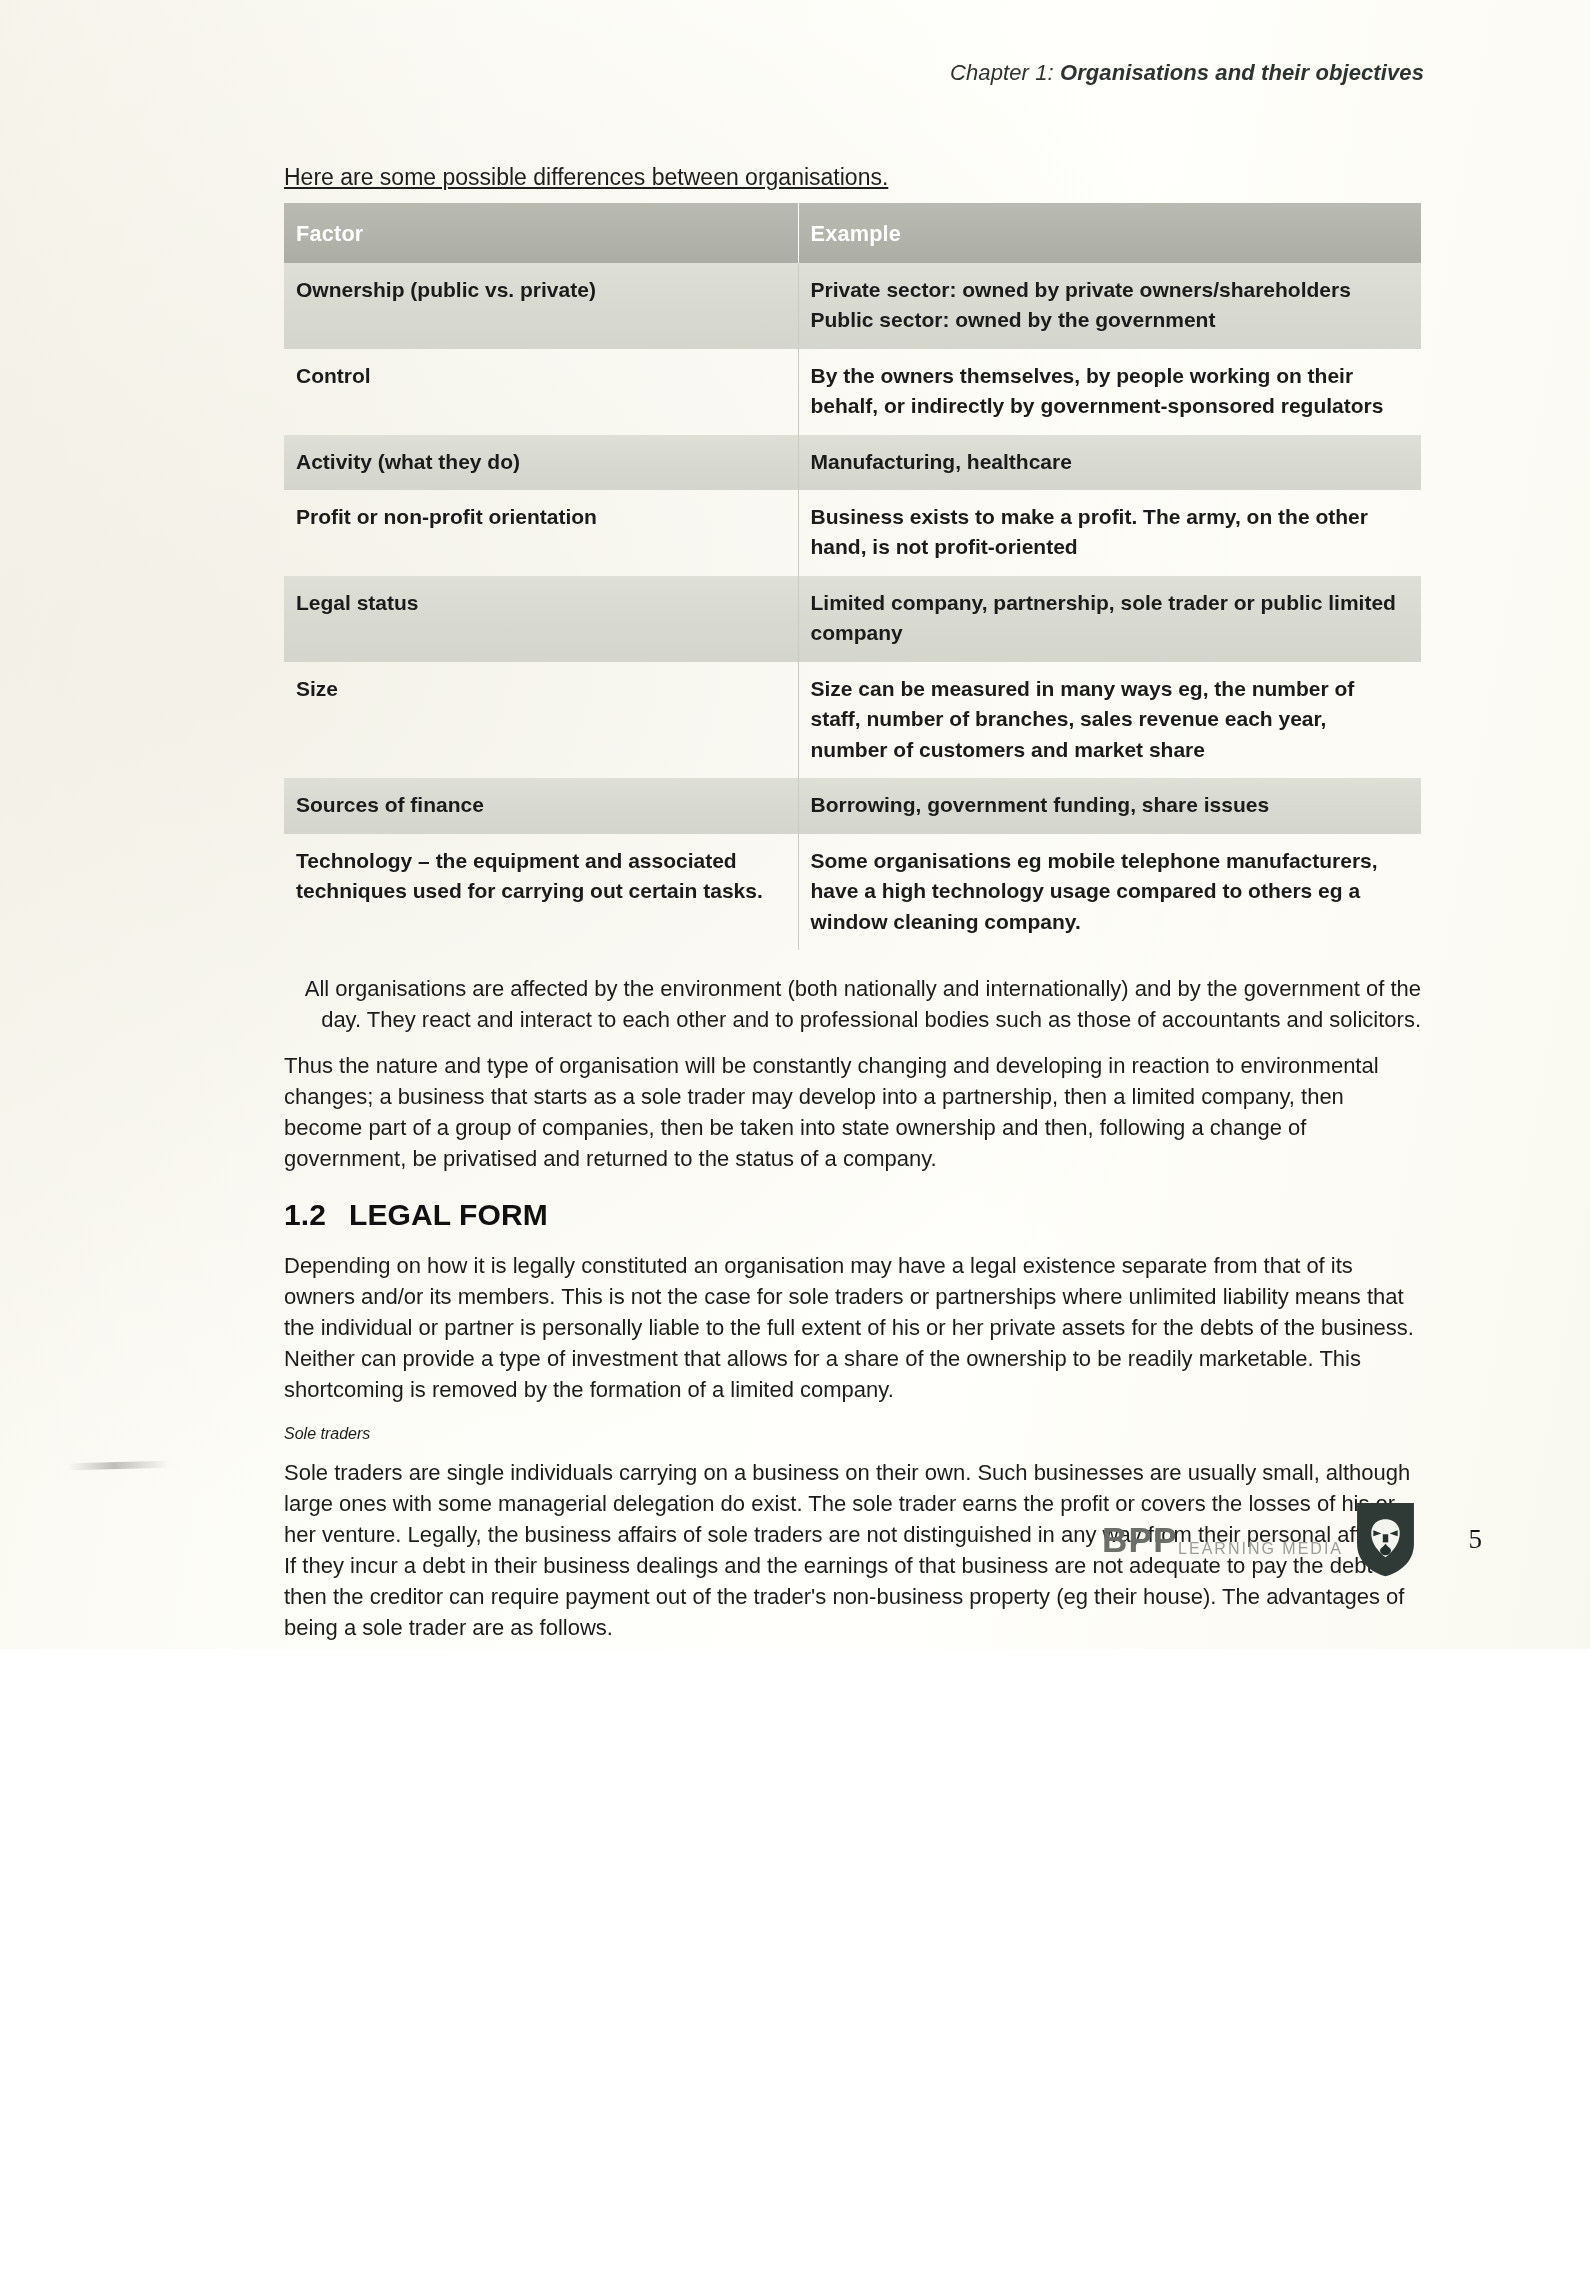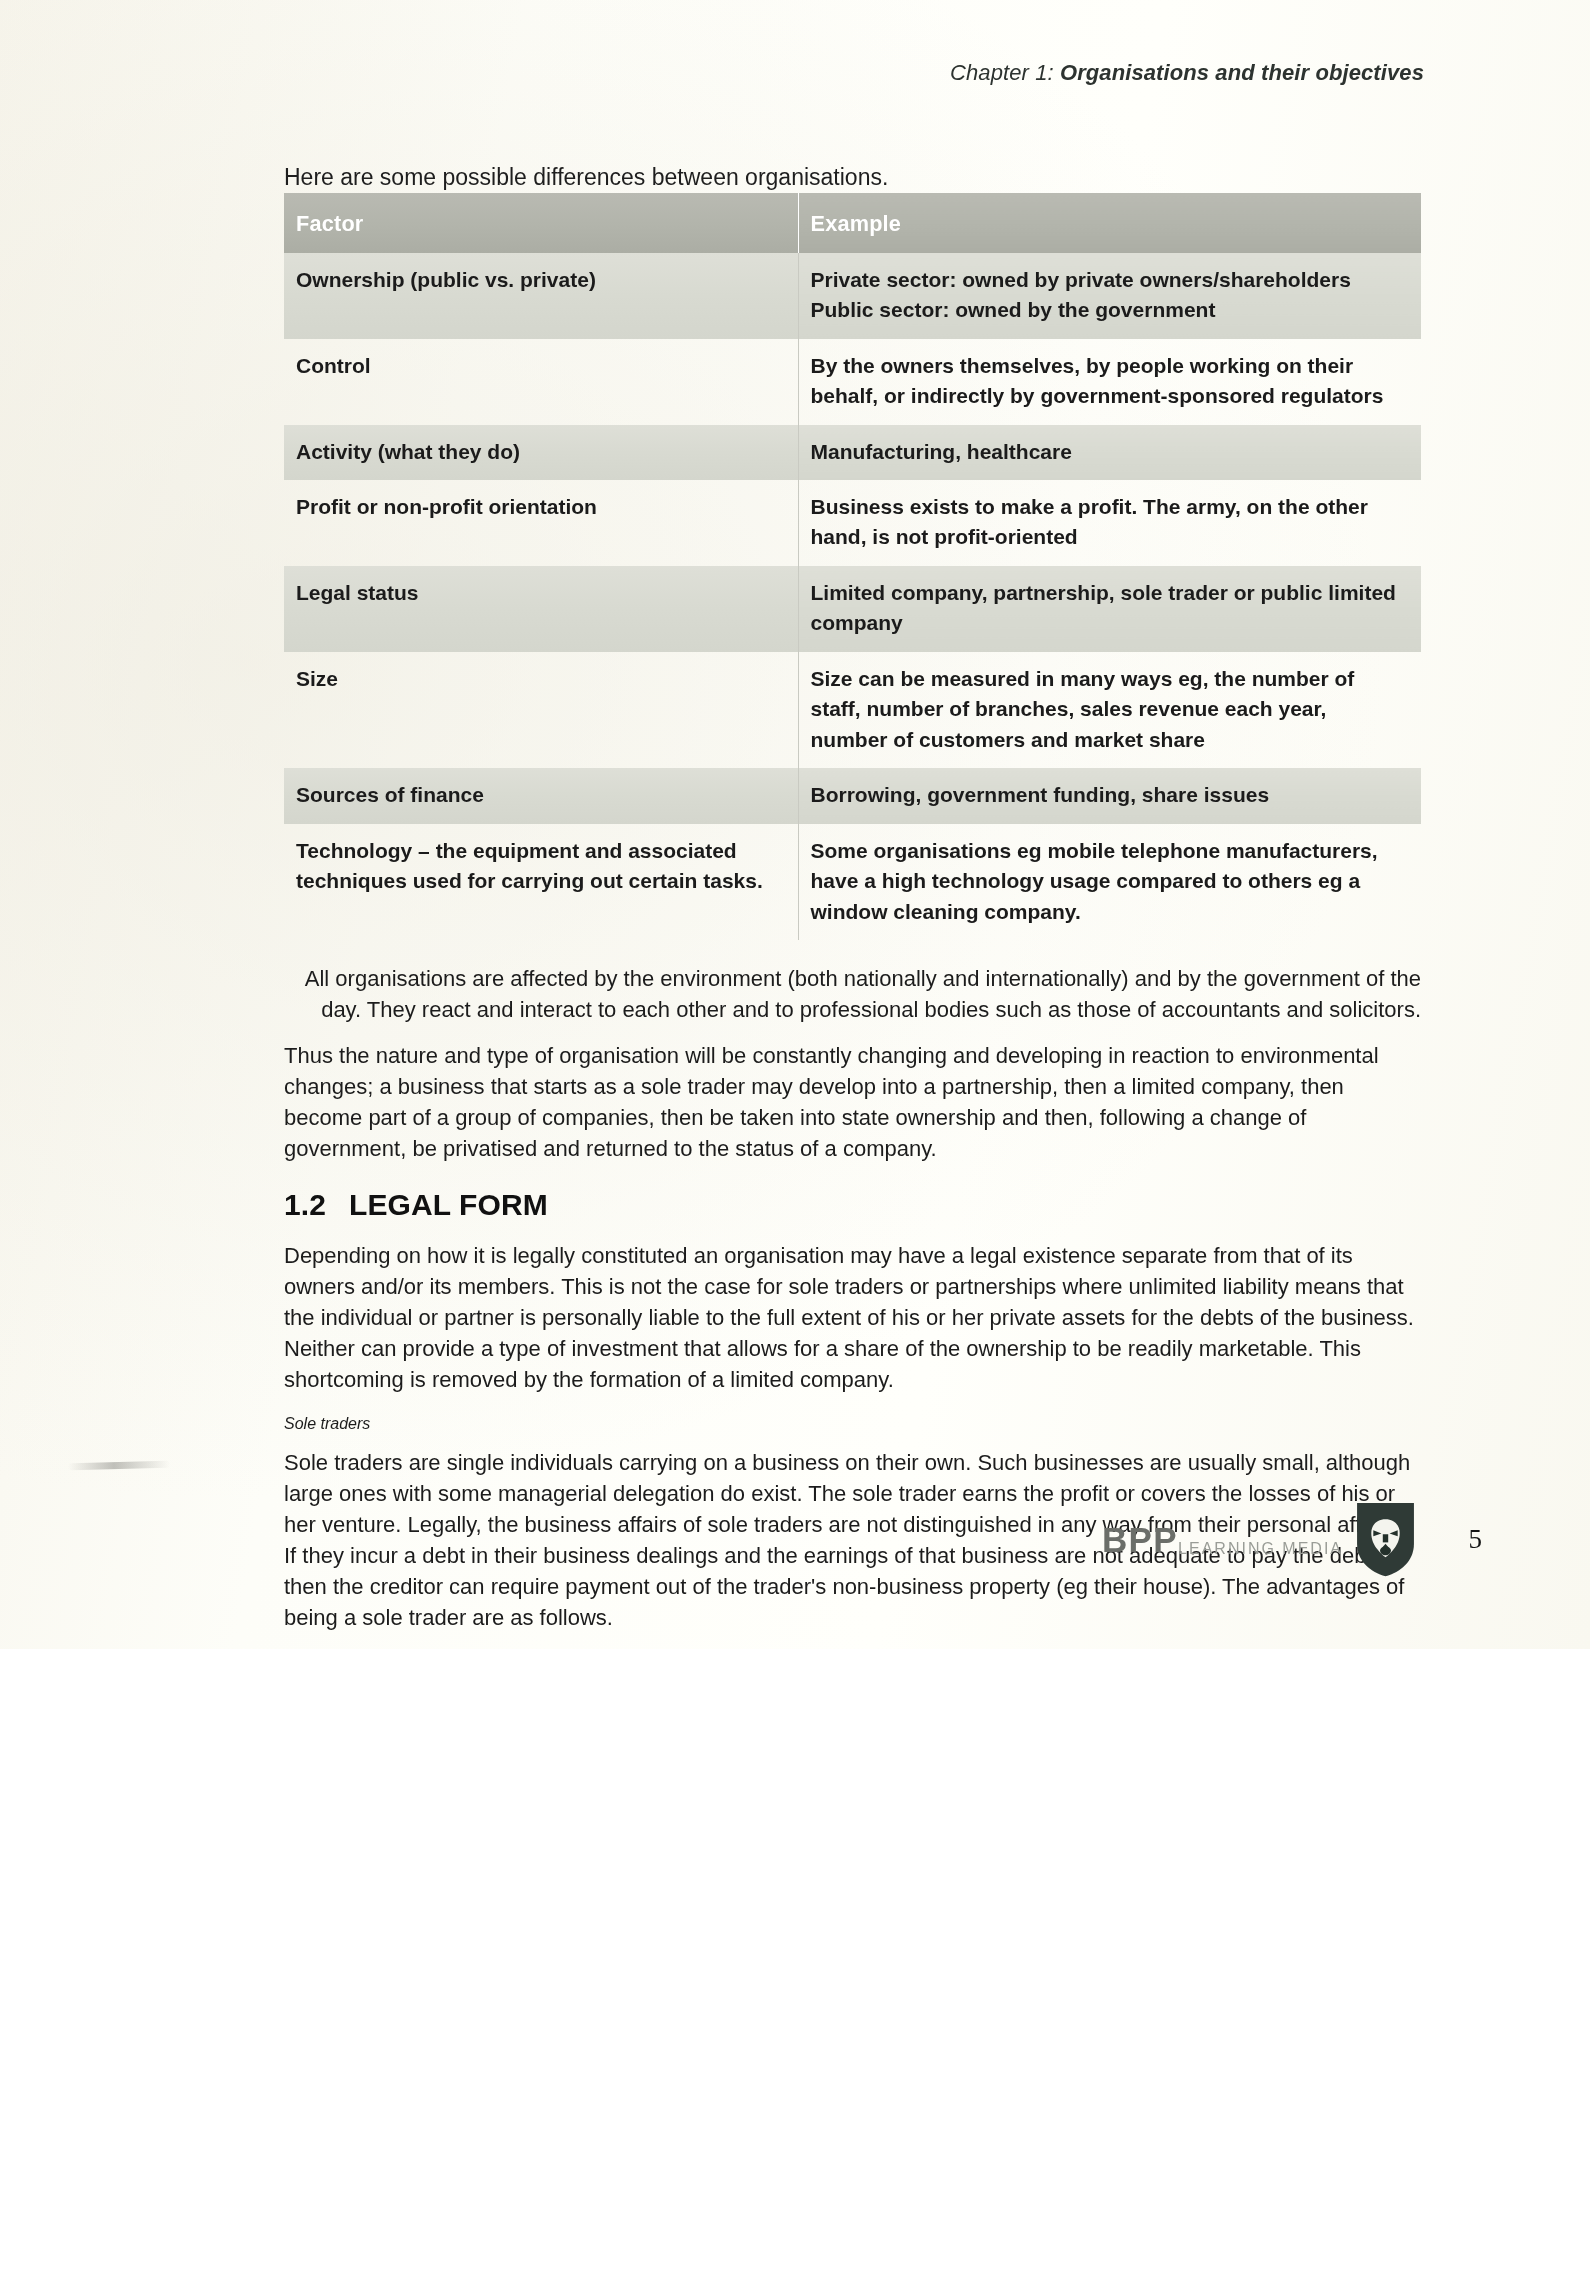"Here are some possible differences" .lead-line { margin: 0 0 0 0 -> 0 0 10px 0; text-decoration: none -> underline }
